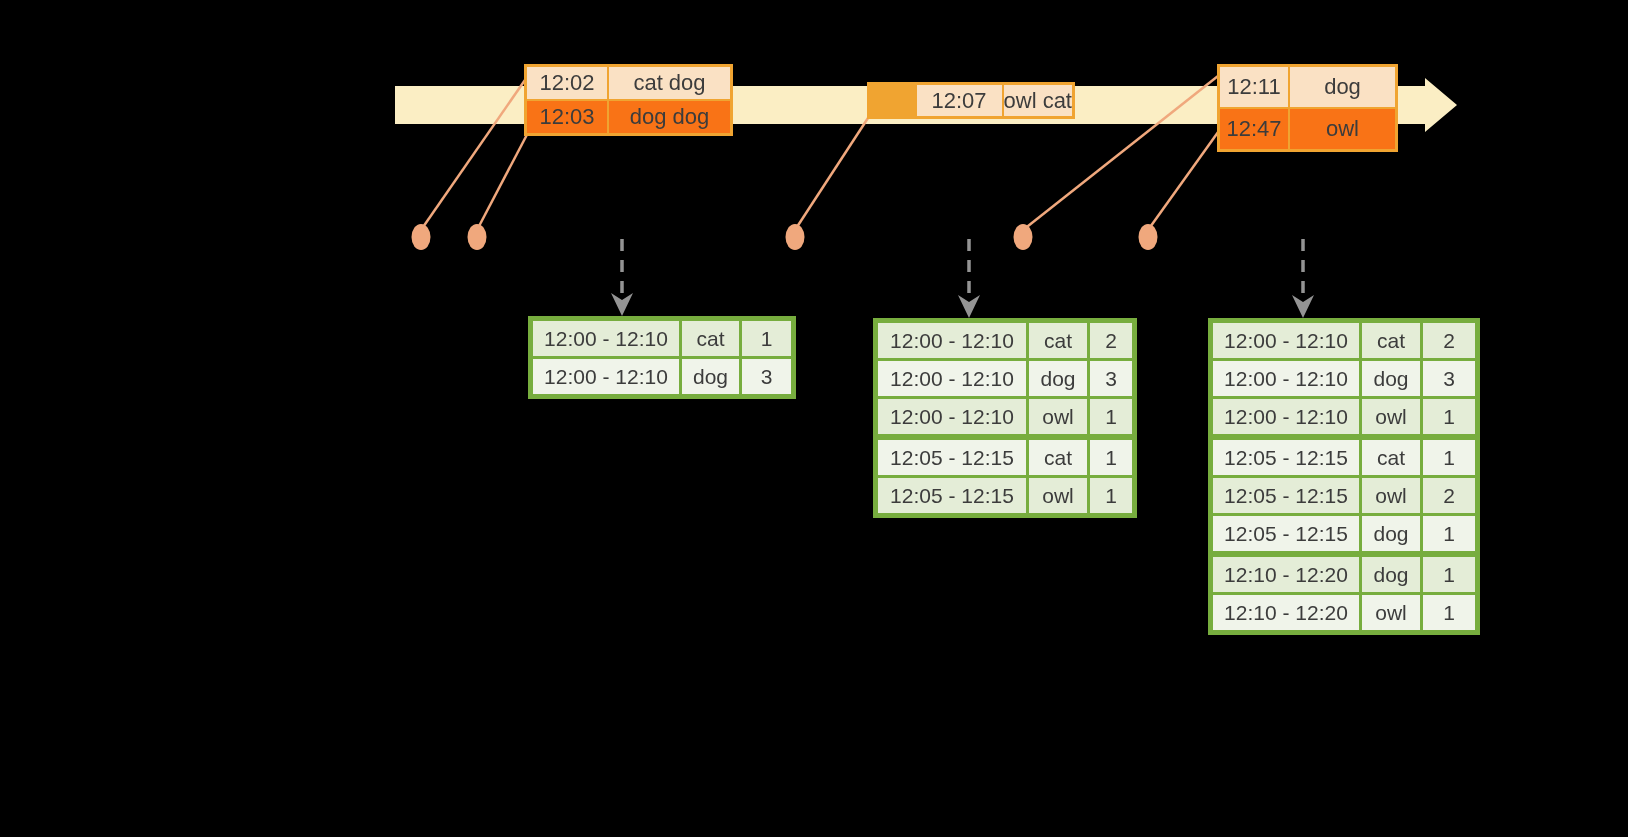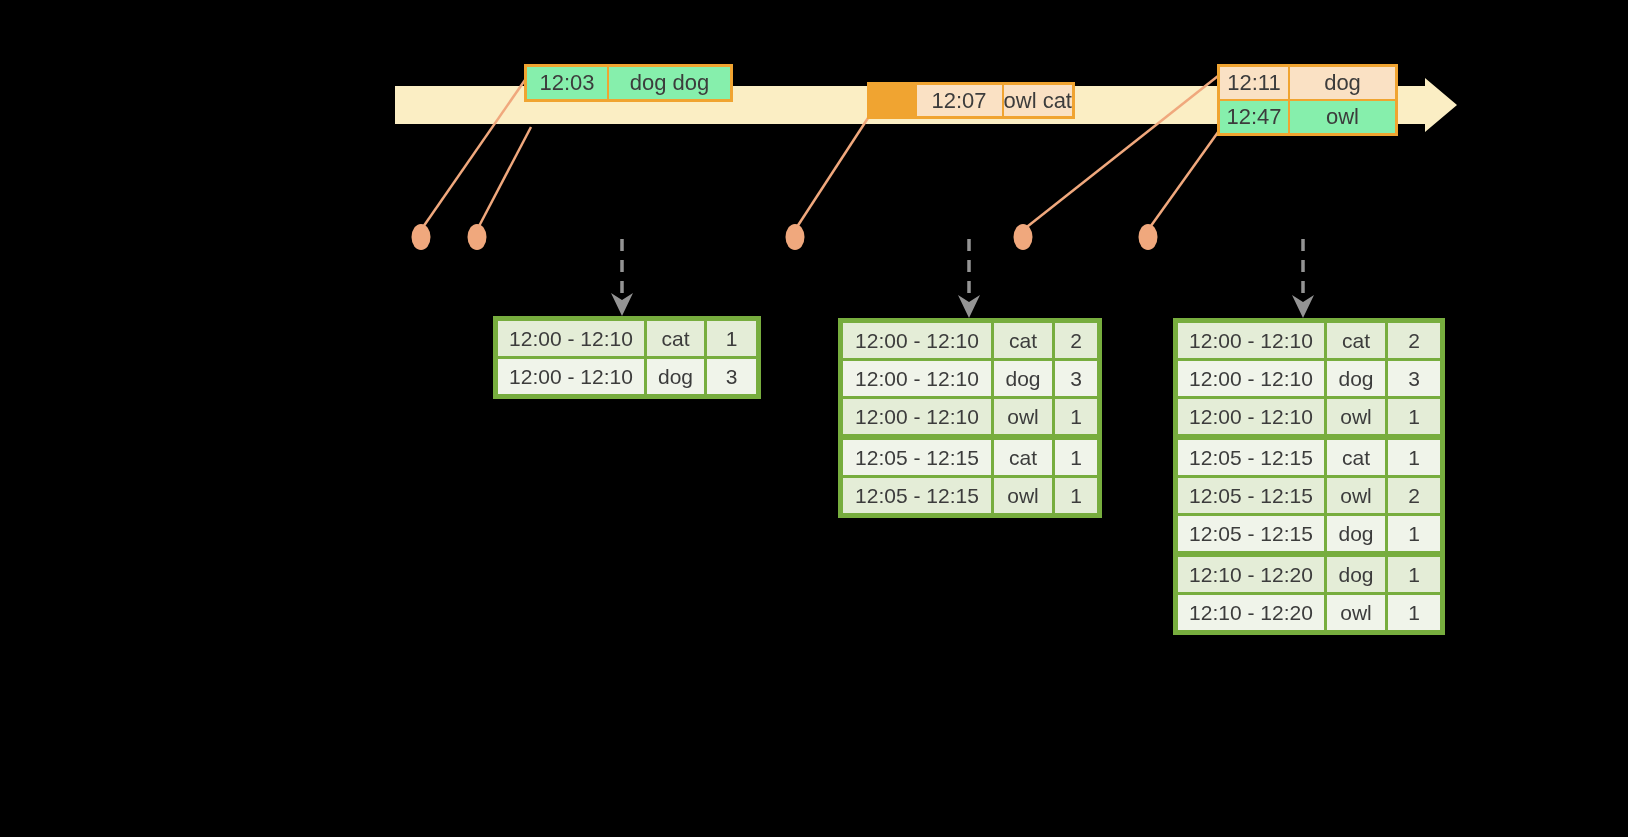"12:02" div.erow { html: none -> <div> <div>12:02</div> <div>cat dog</div> </div> }
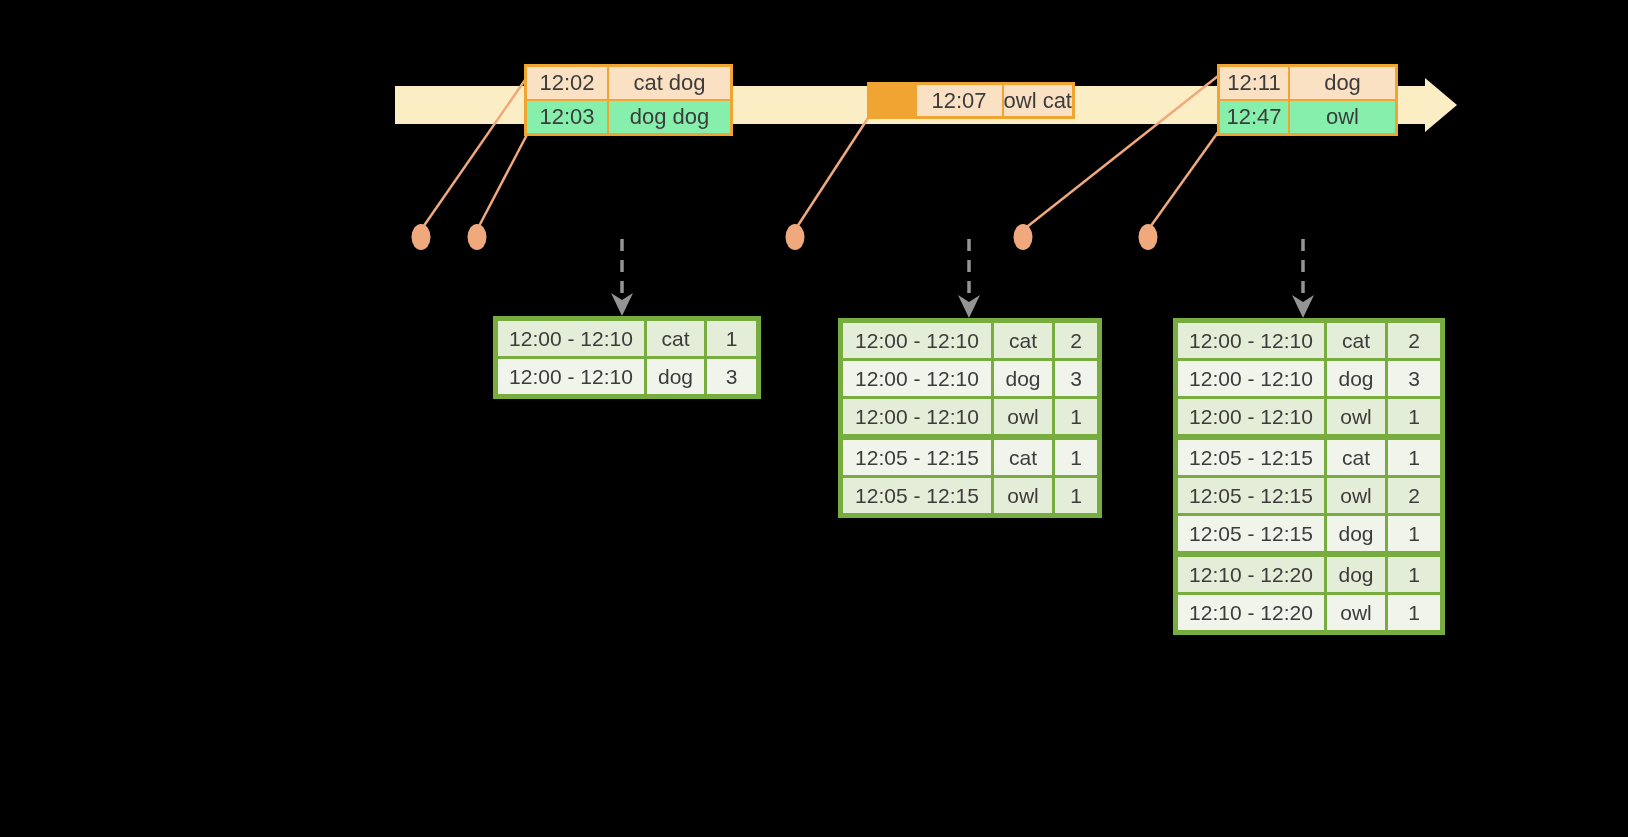"12:11" #etable-3 .erow { height: 32px -> 40px }
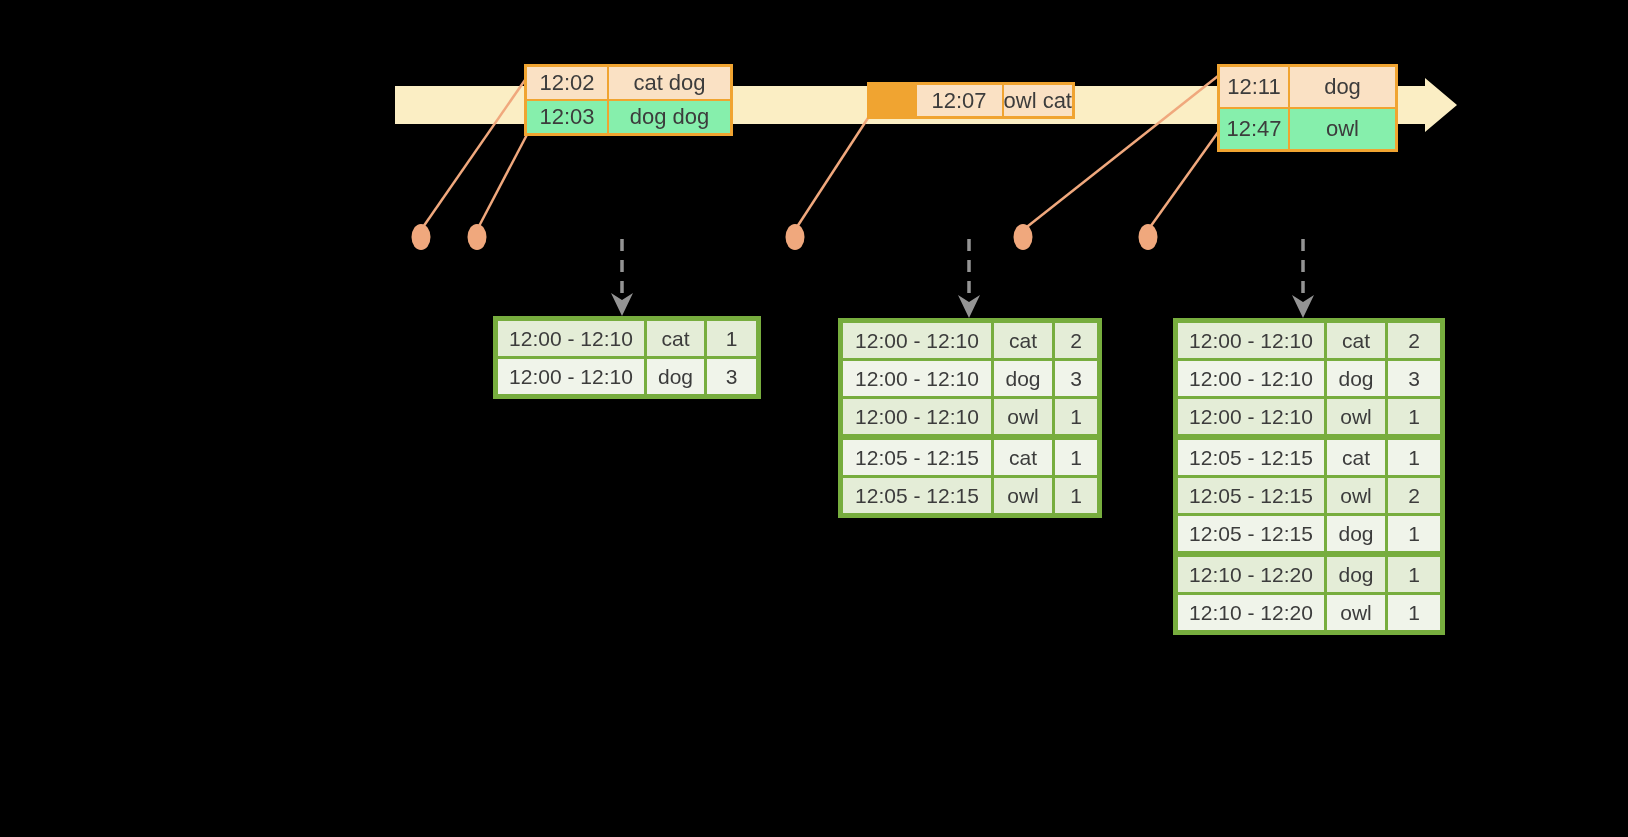"12:03" .fill-cream { background: #86efac -> #f97316 }
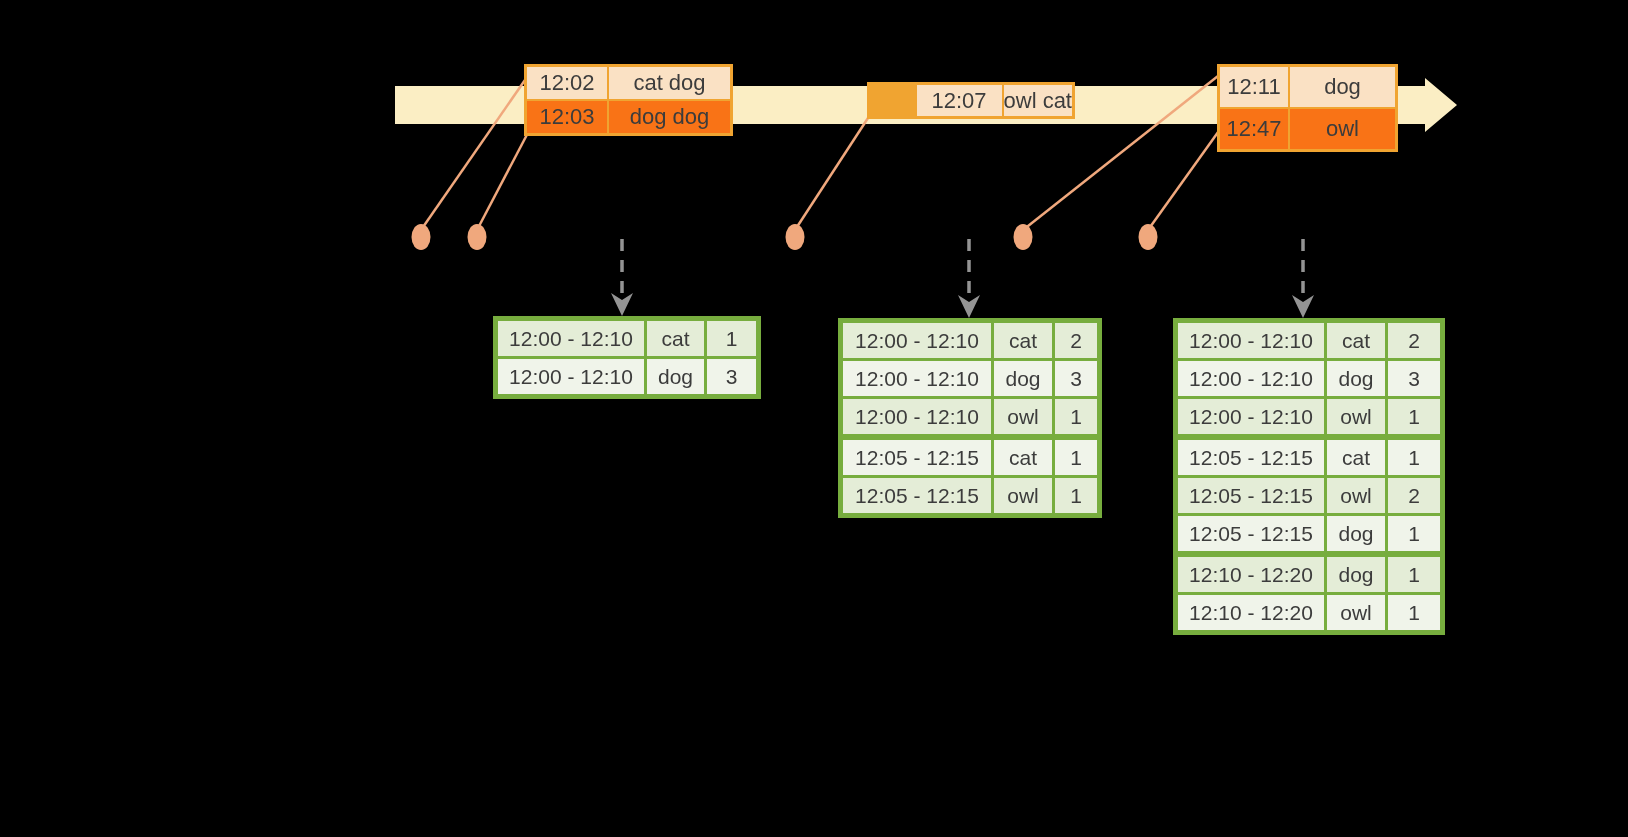"12:00 - 12:10" .gtable { margin-left: none -> 35px }
